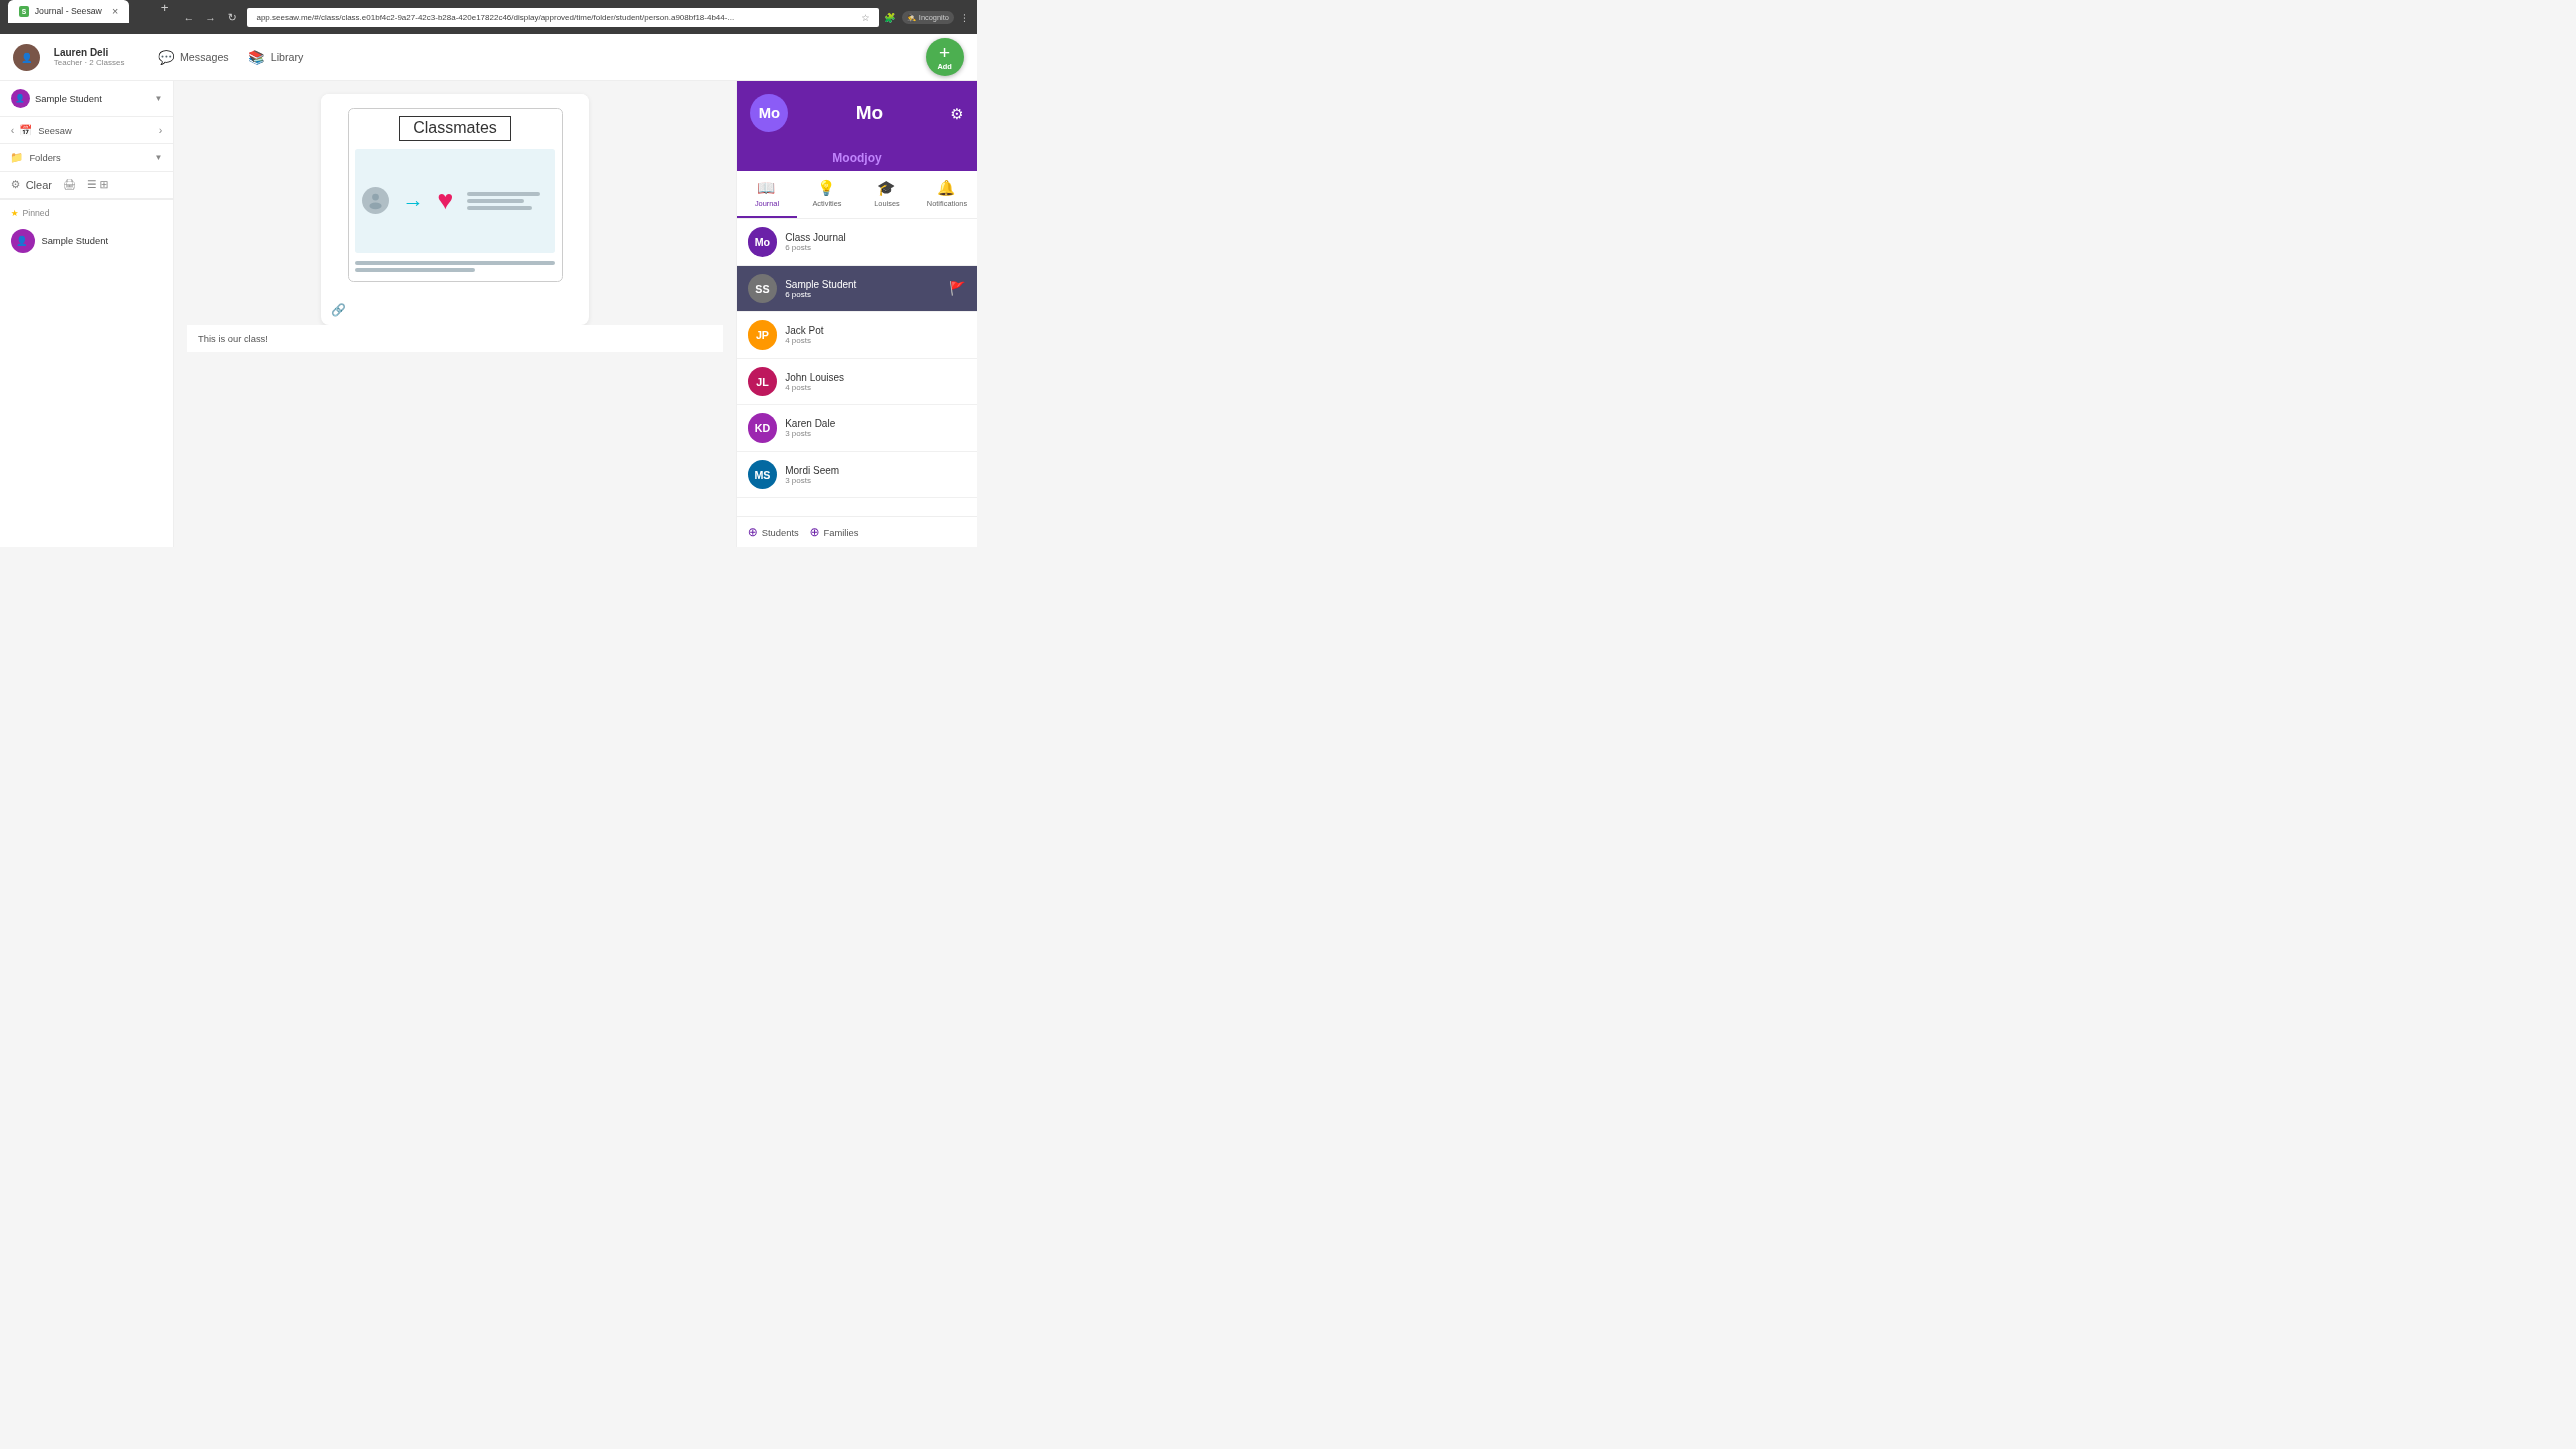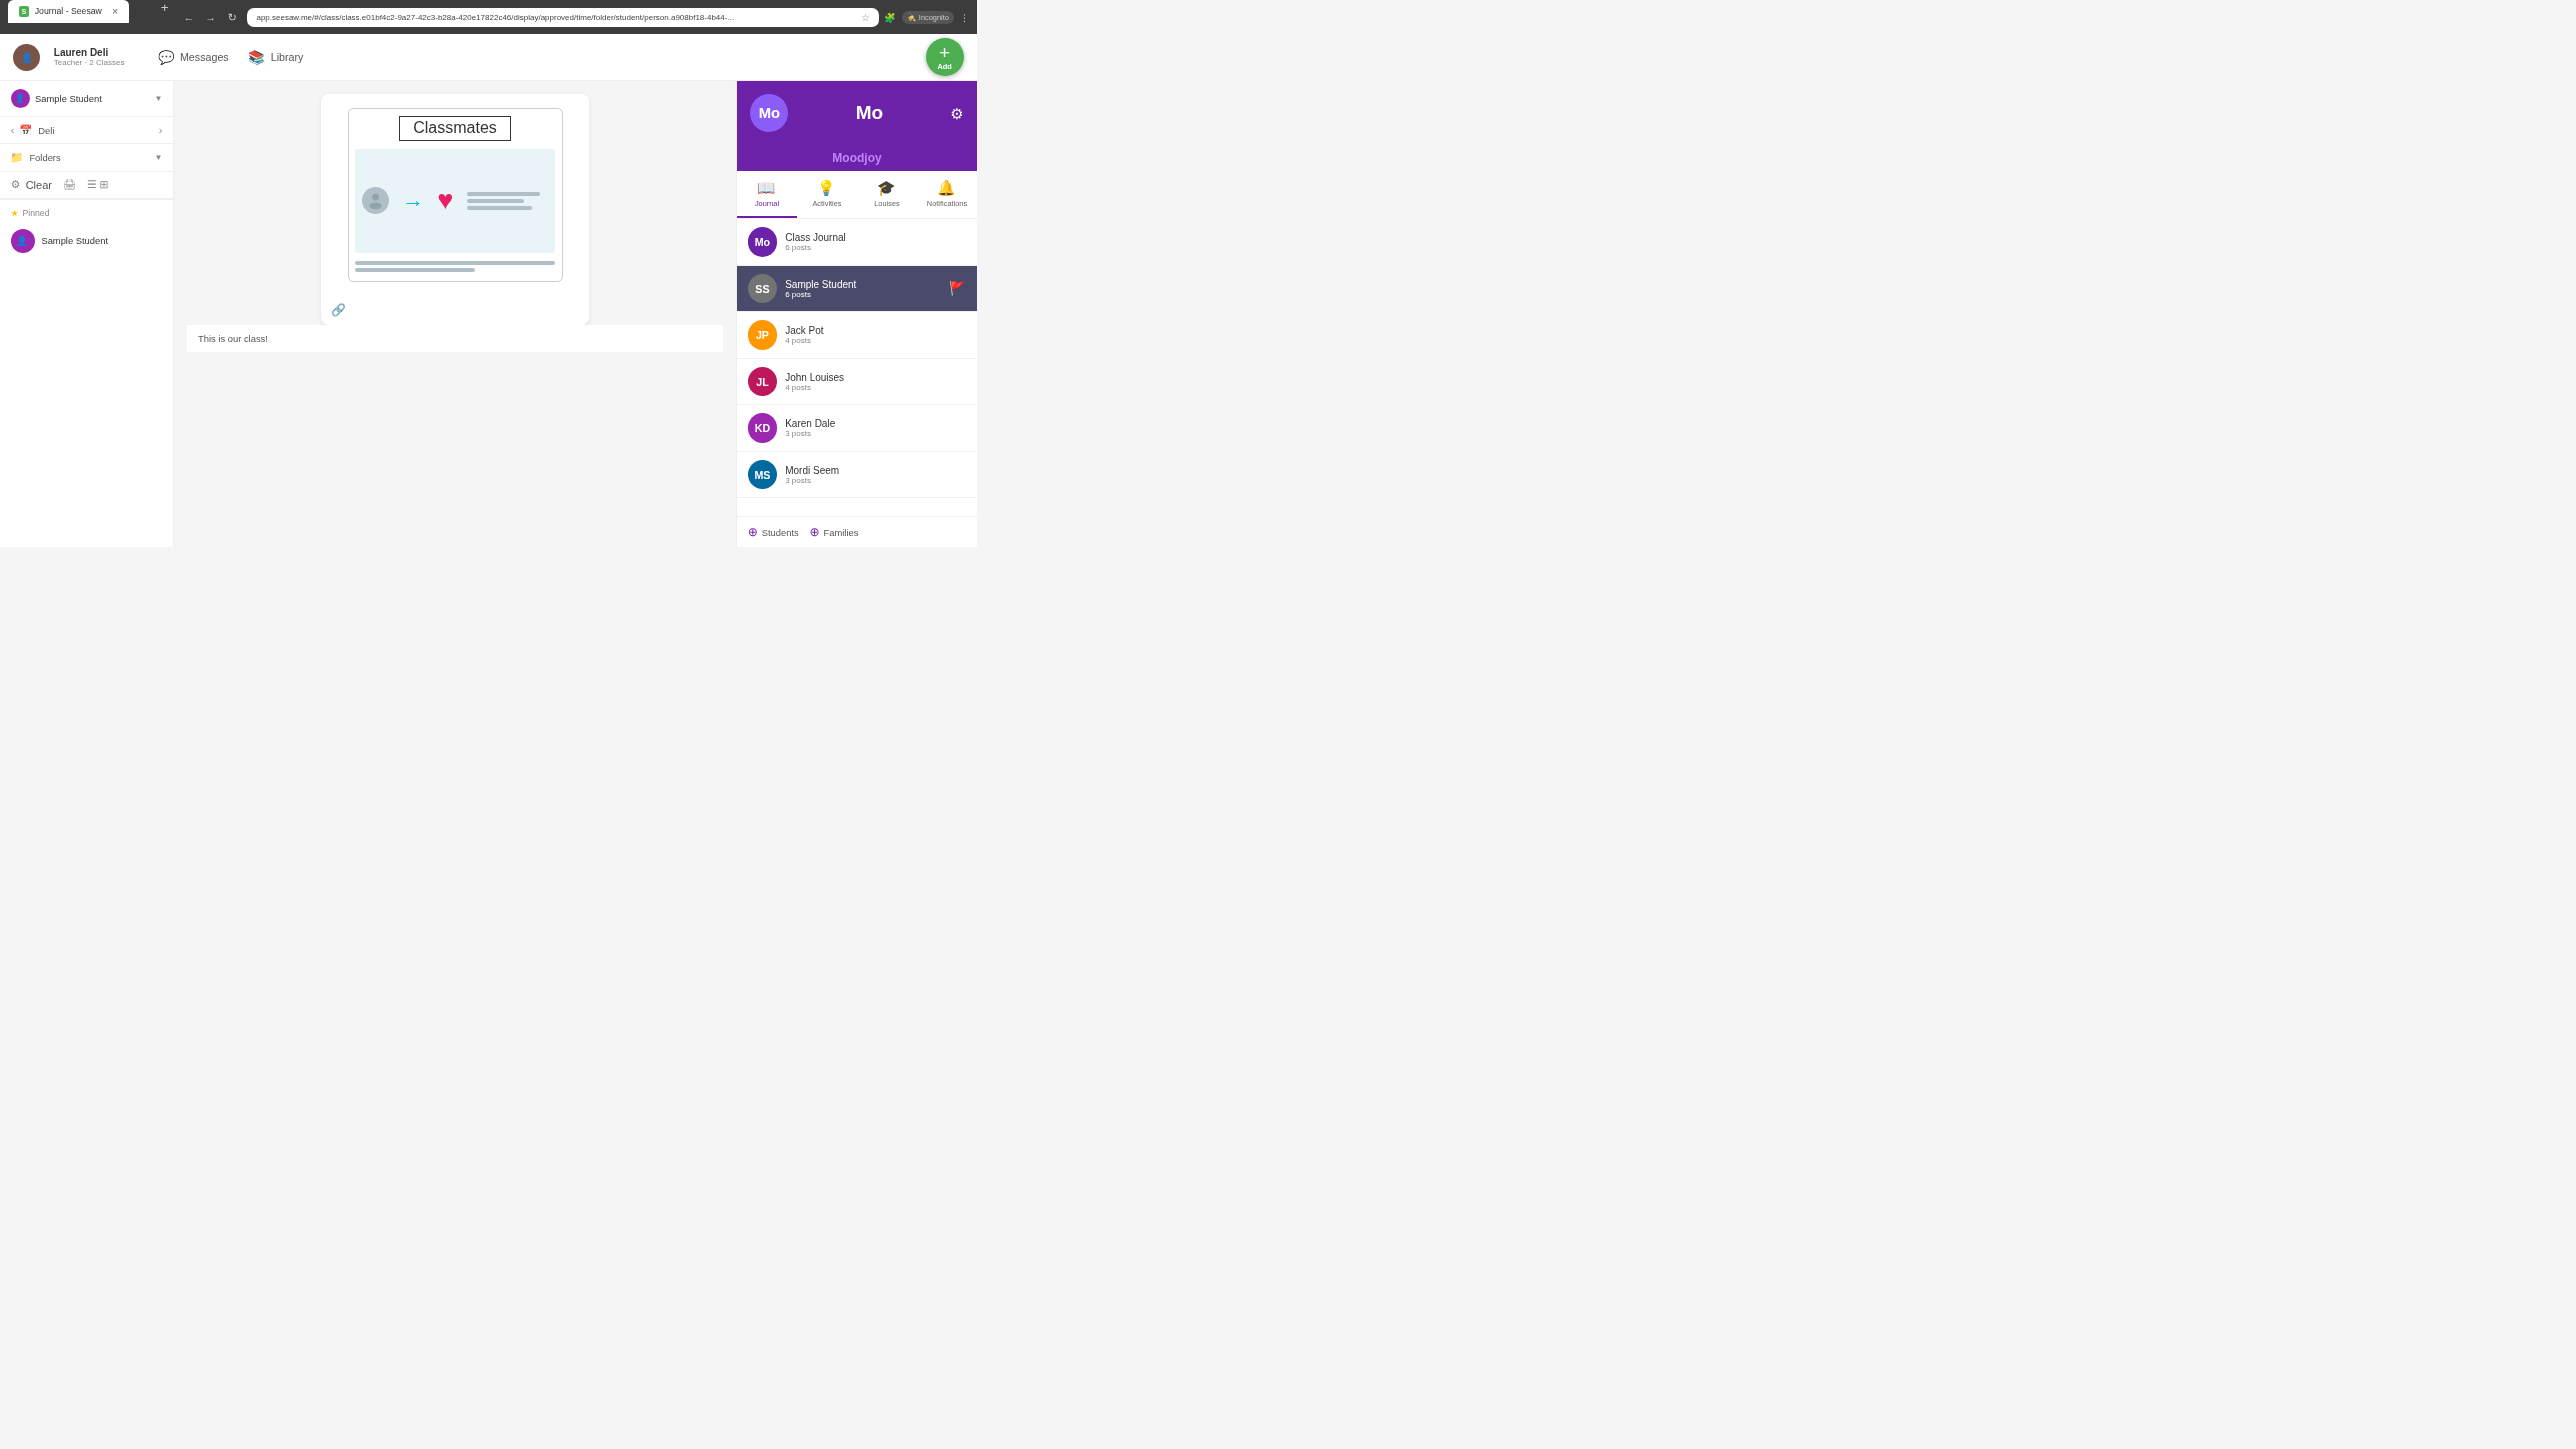"app.seesaw.me/#/class/class.e01bf4c2-9a2" .address-bar { border-radius: 7px -> 2px }
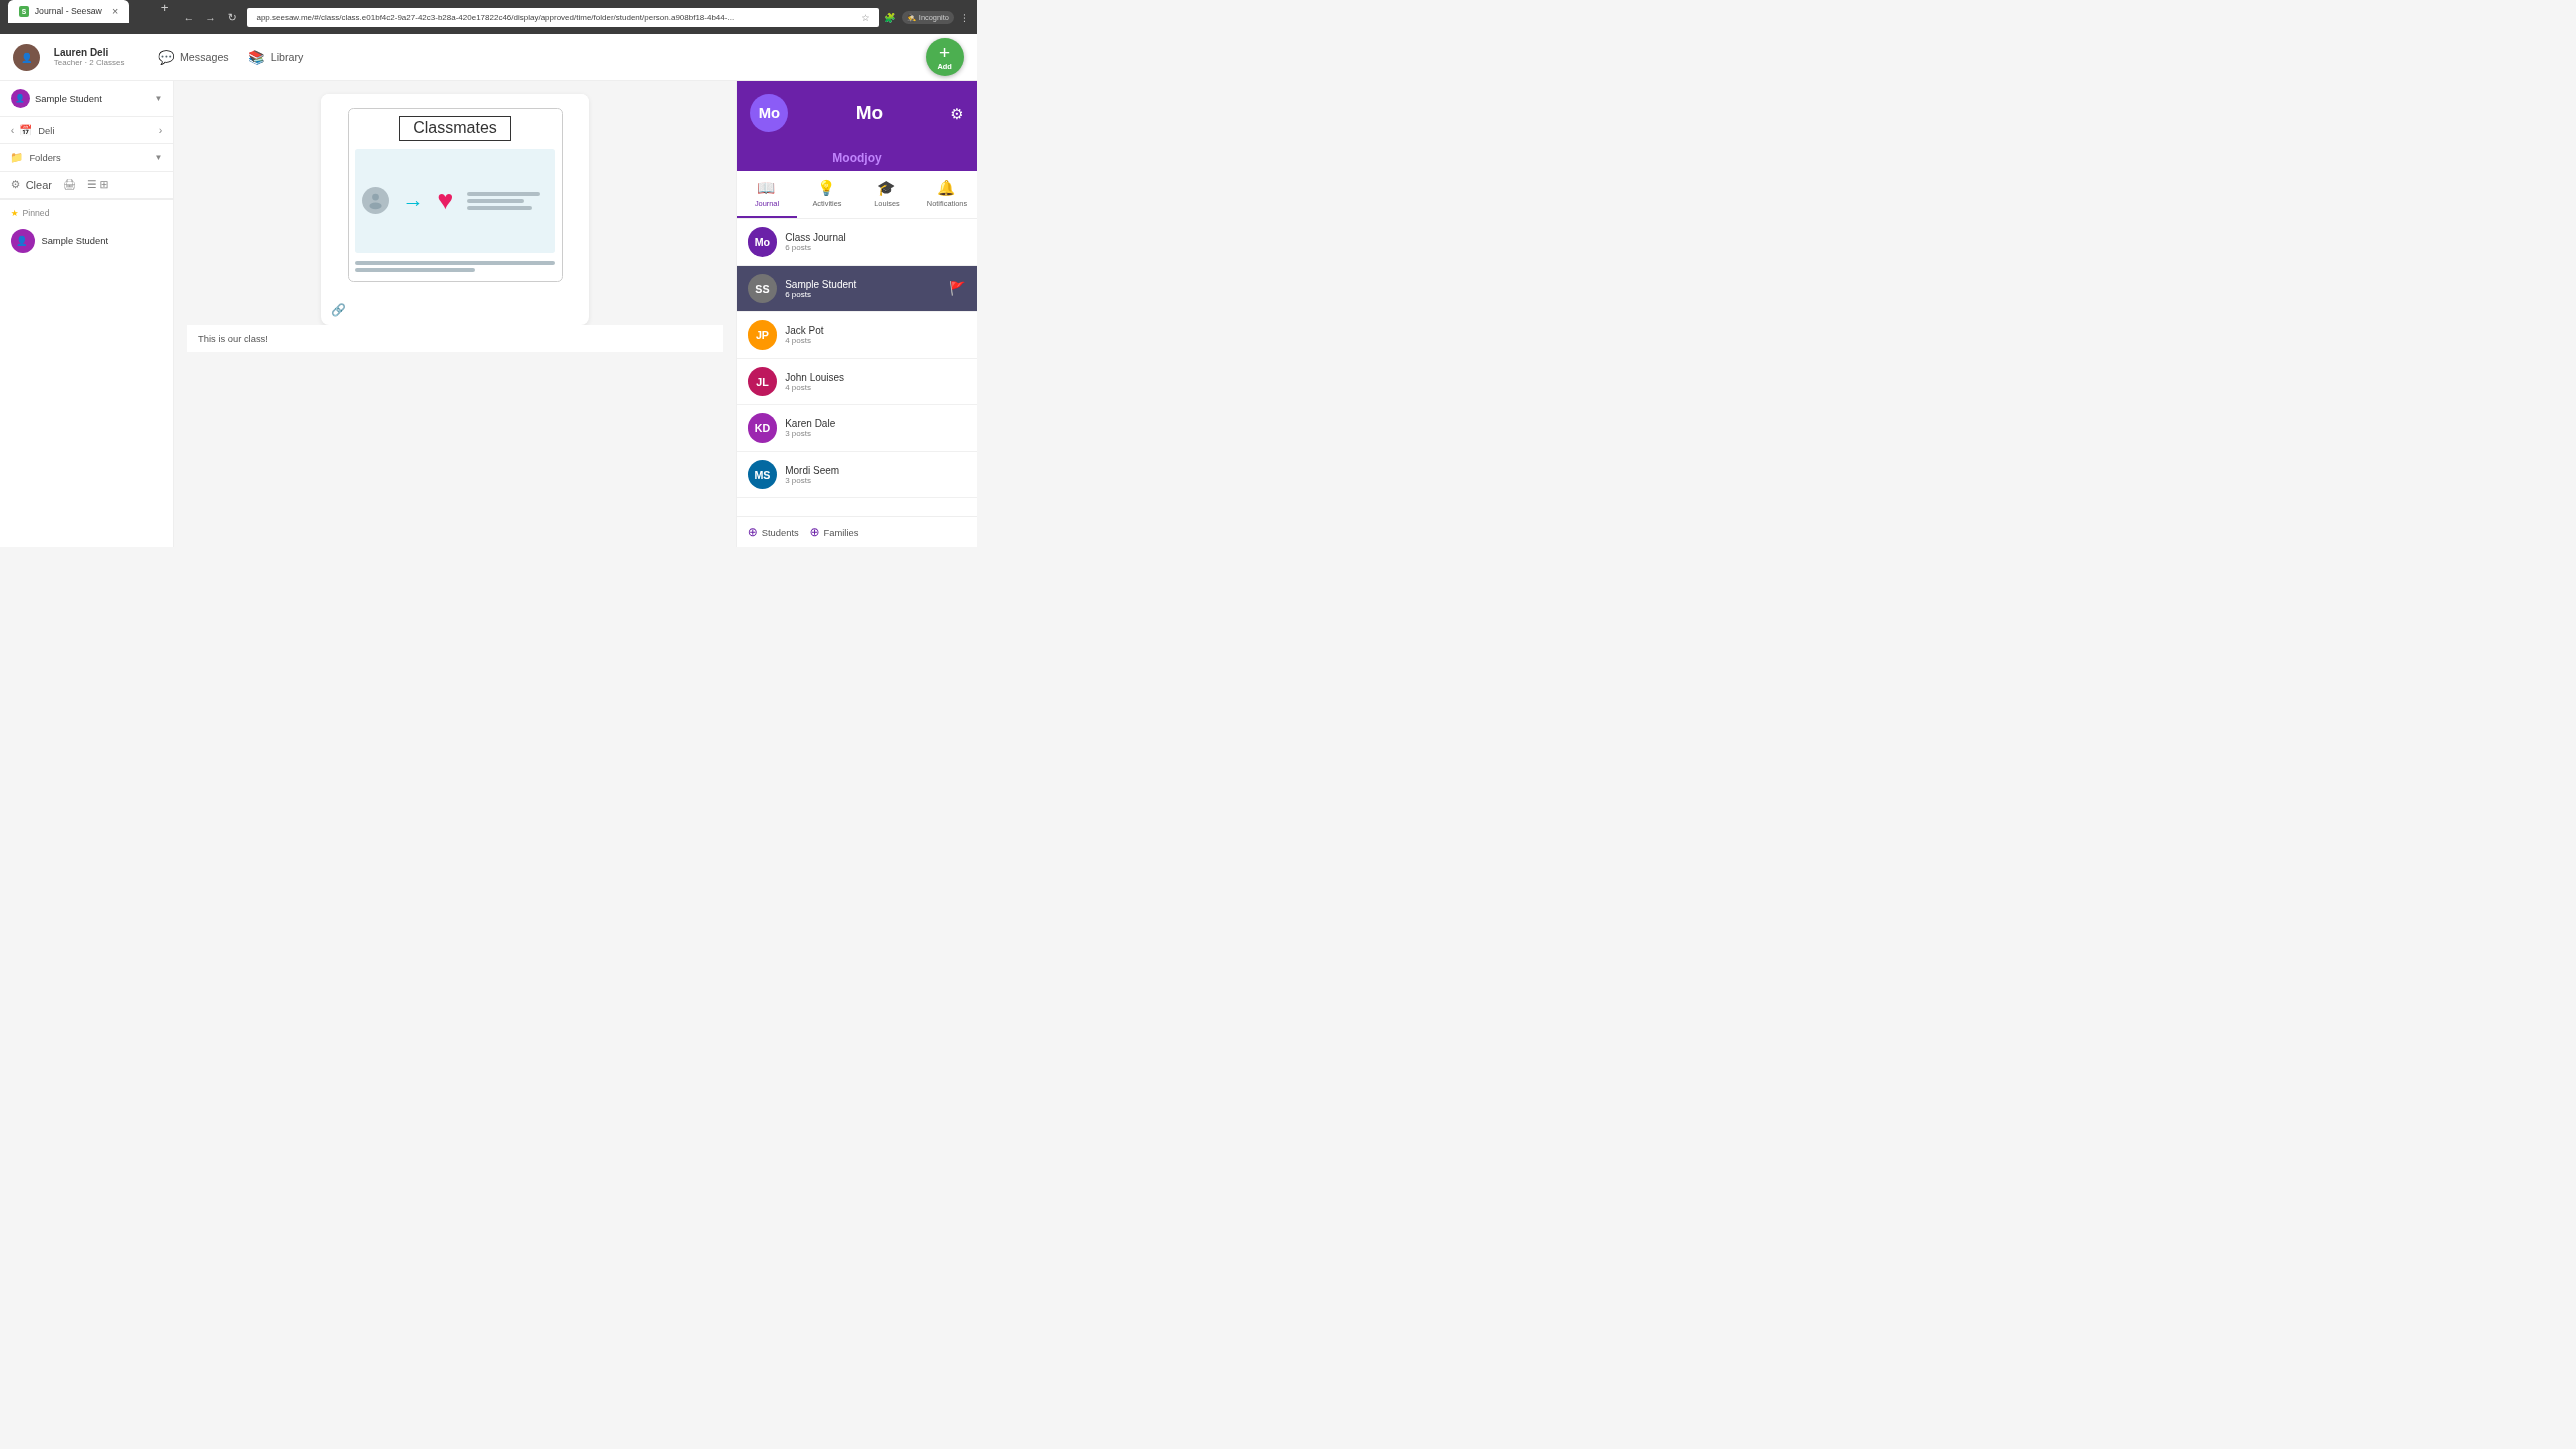"Deli" span.date-label { text: Deli -> Seesaw }
